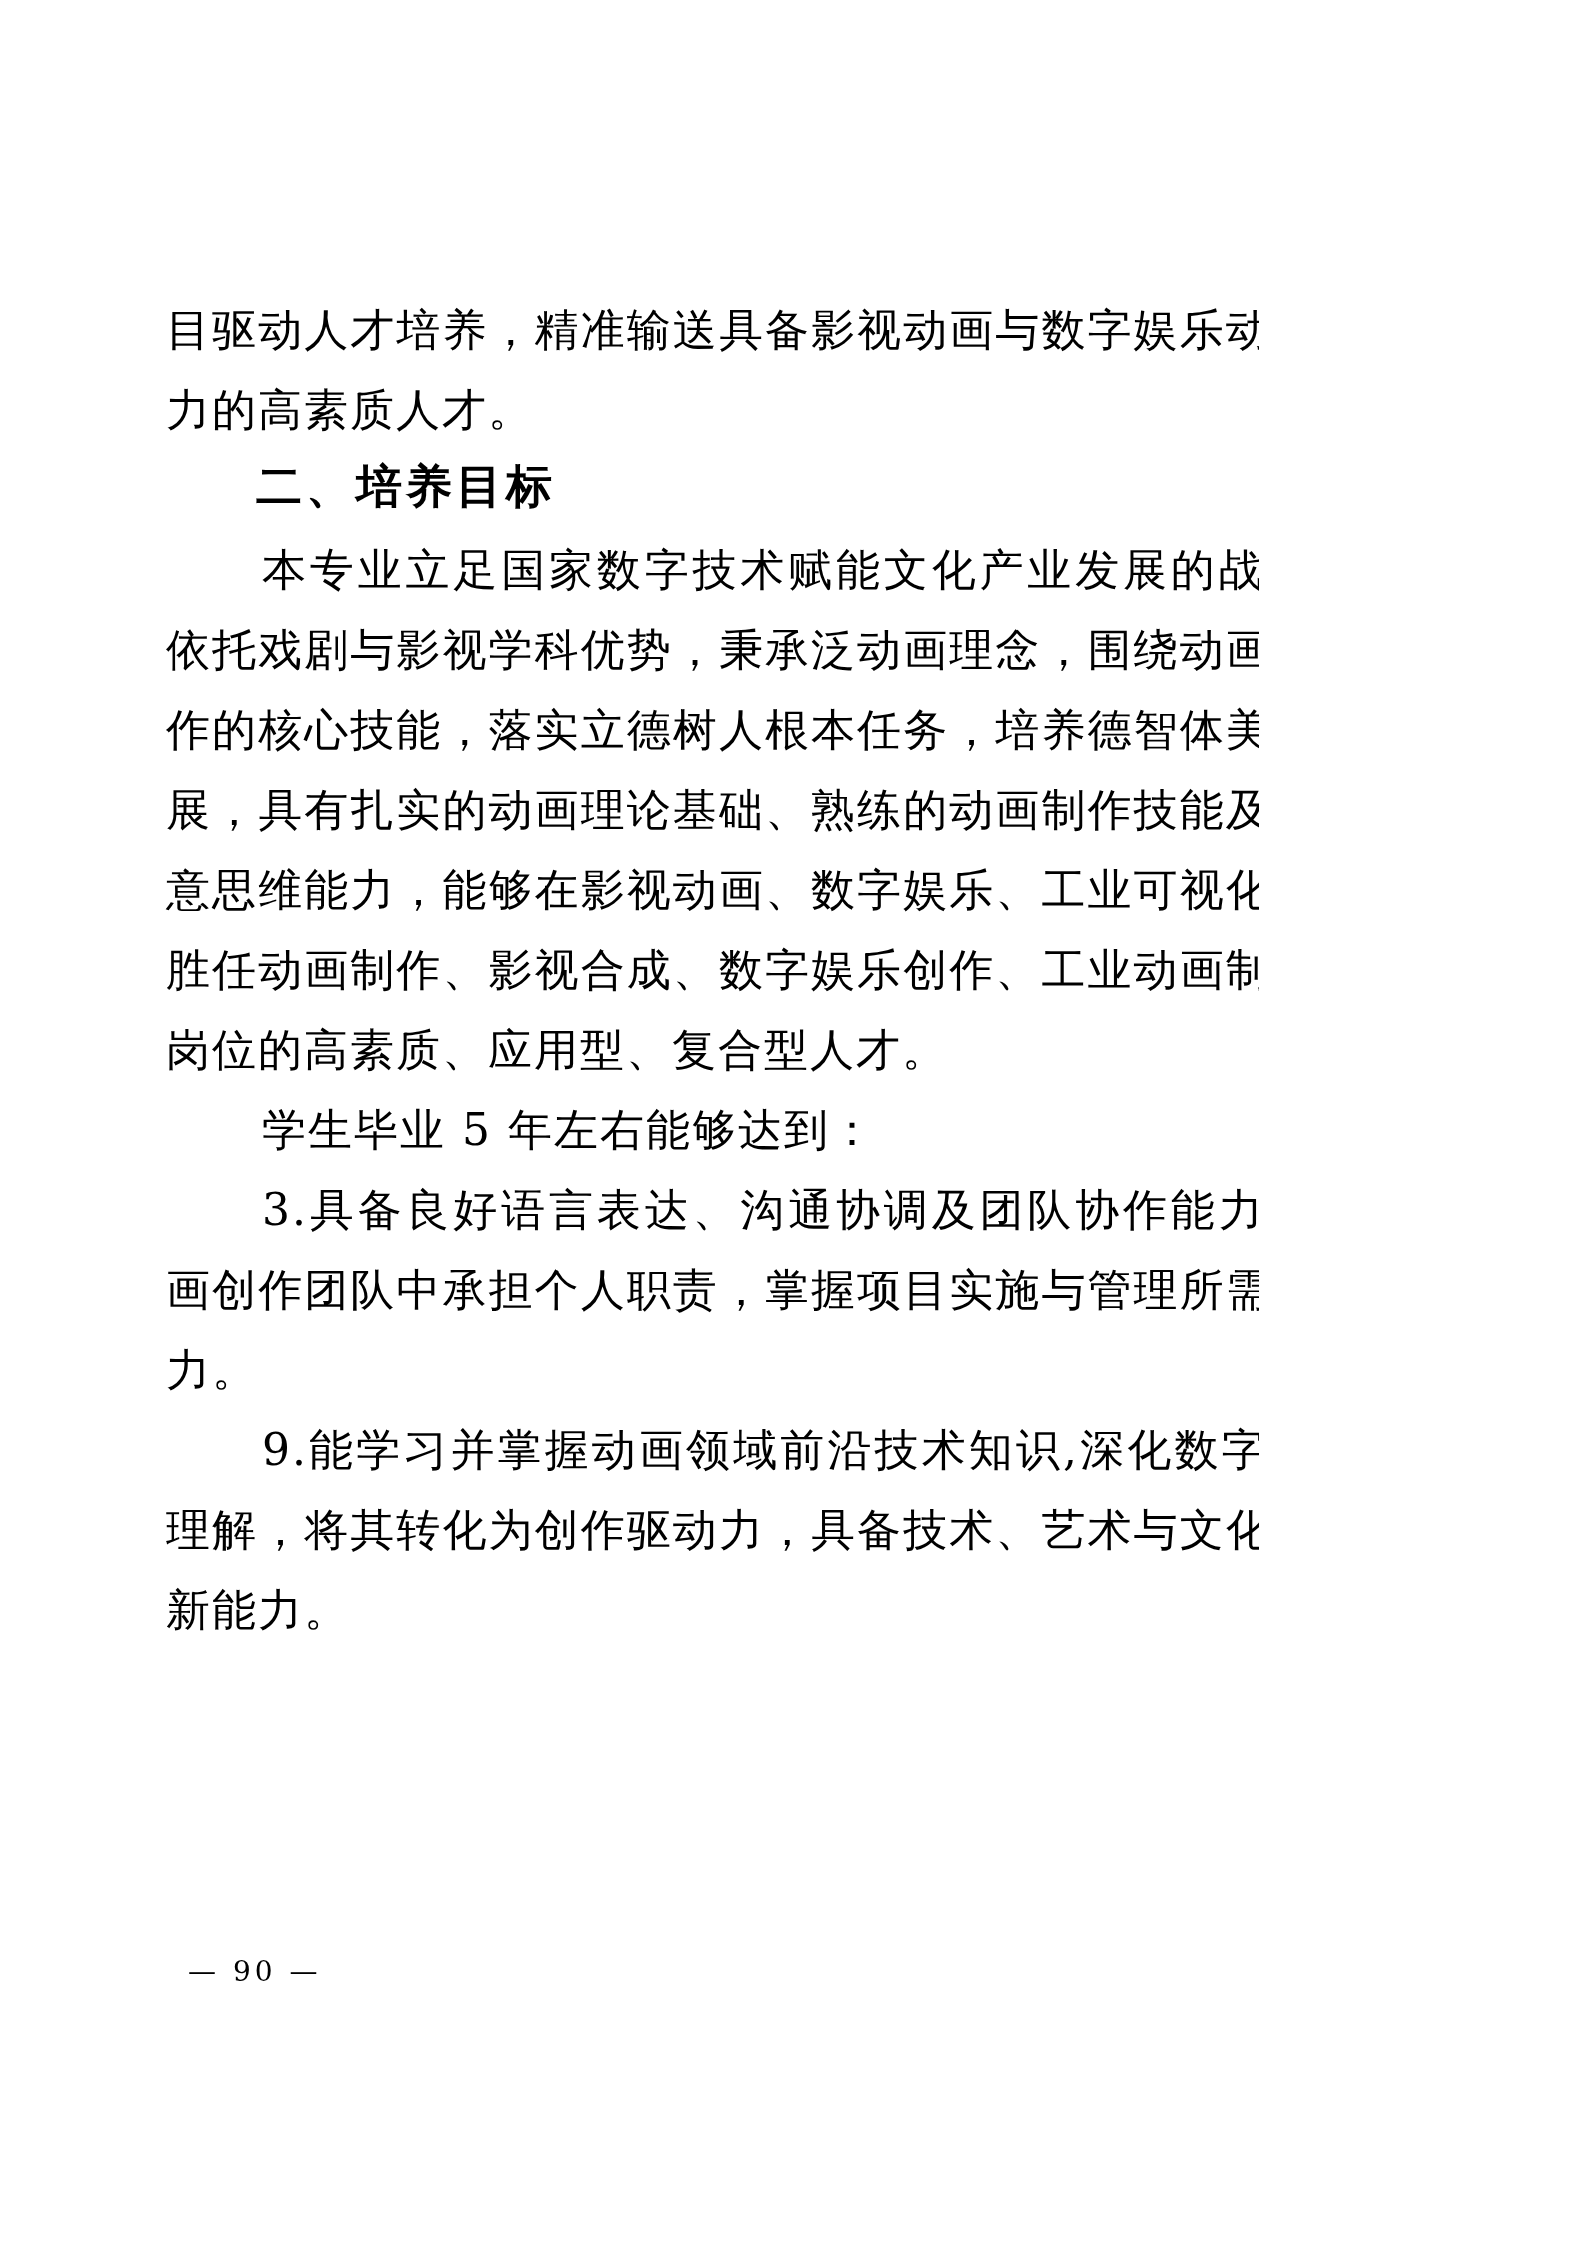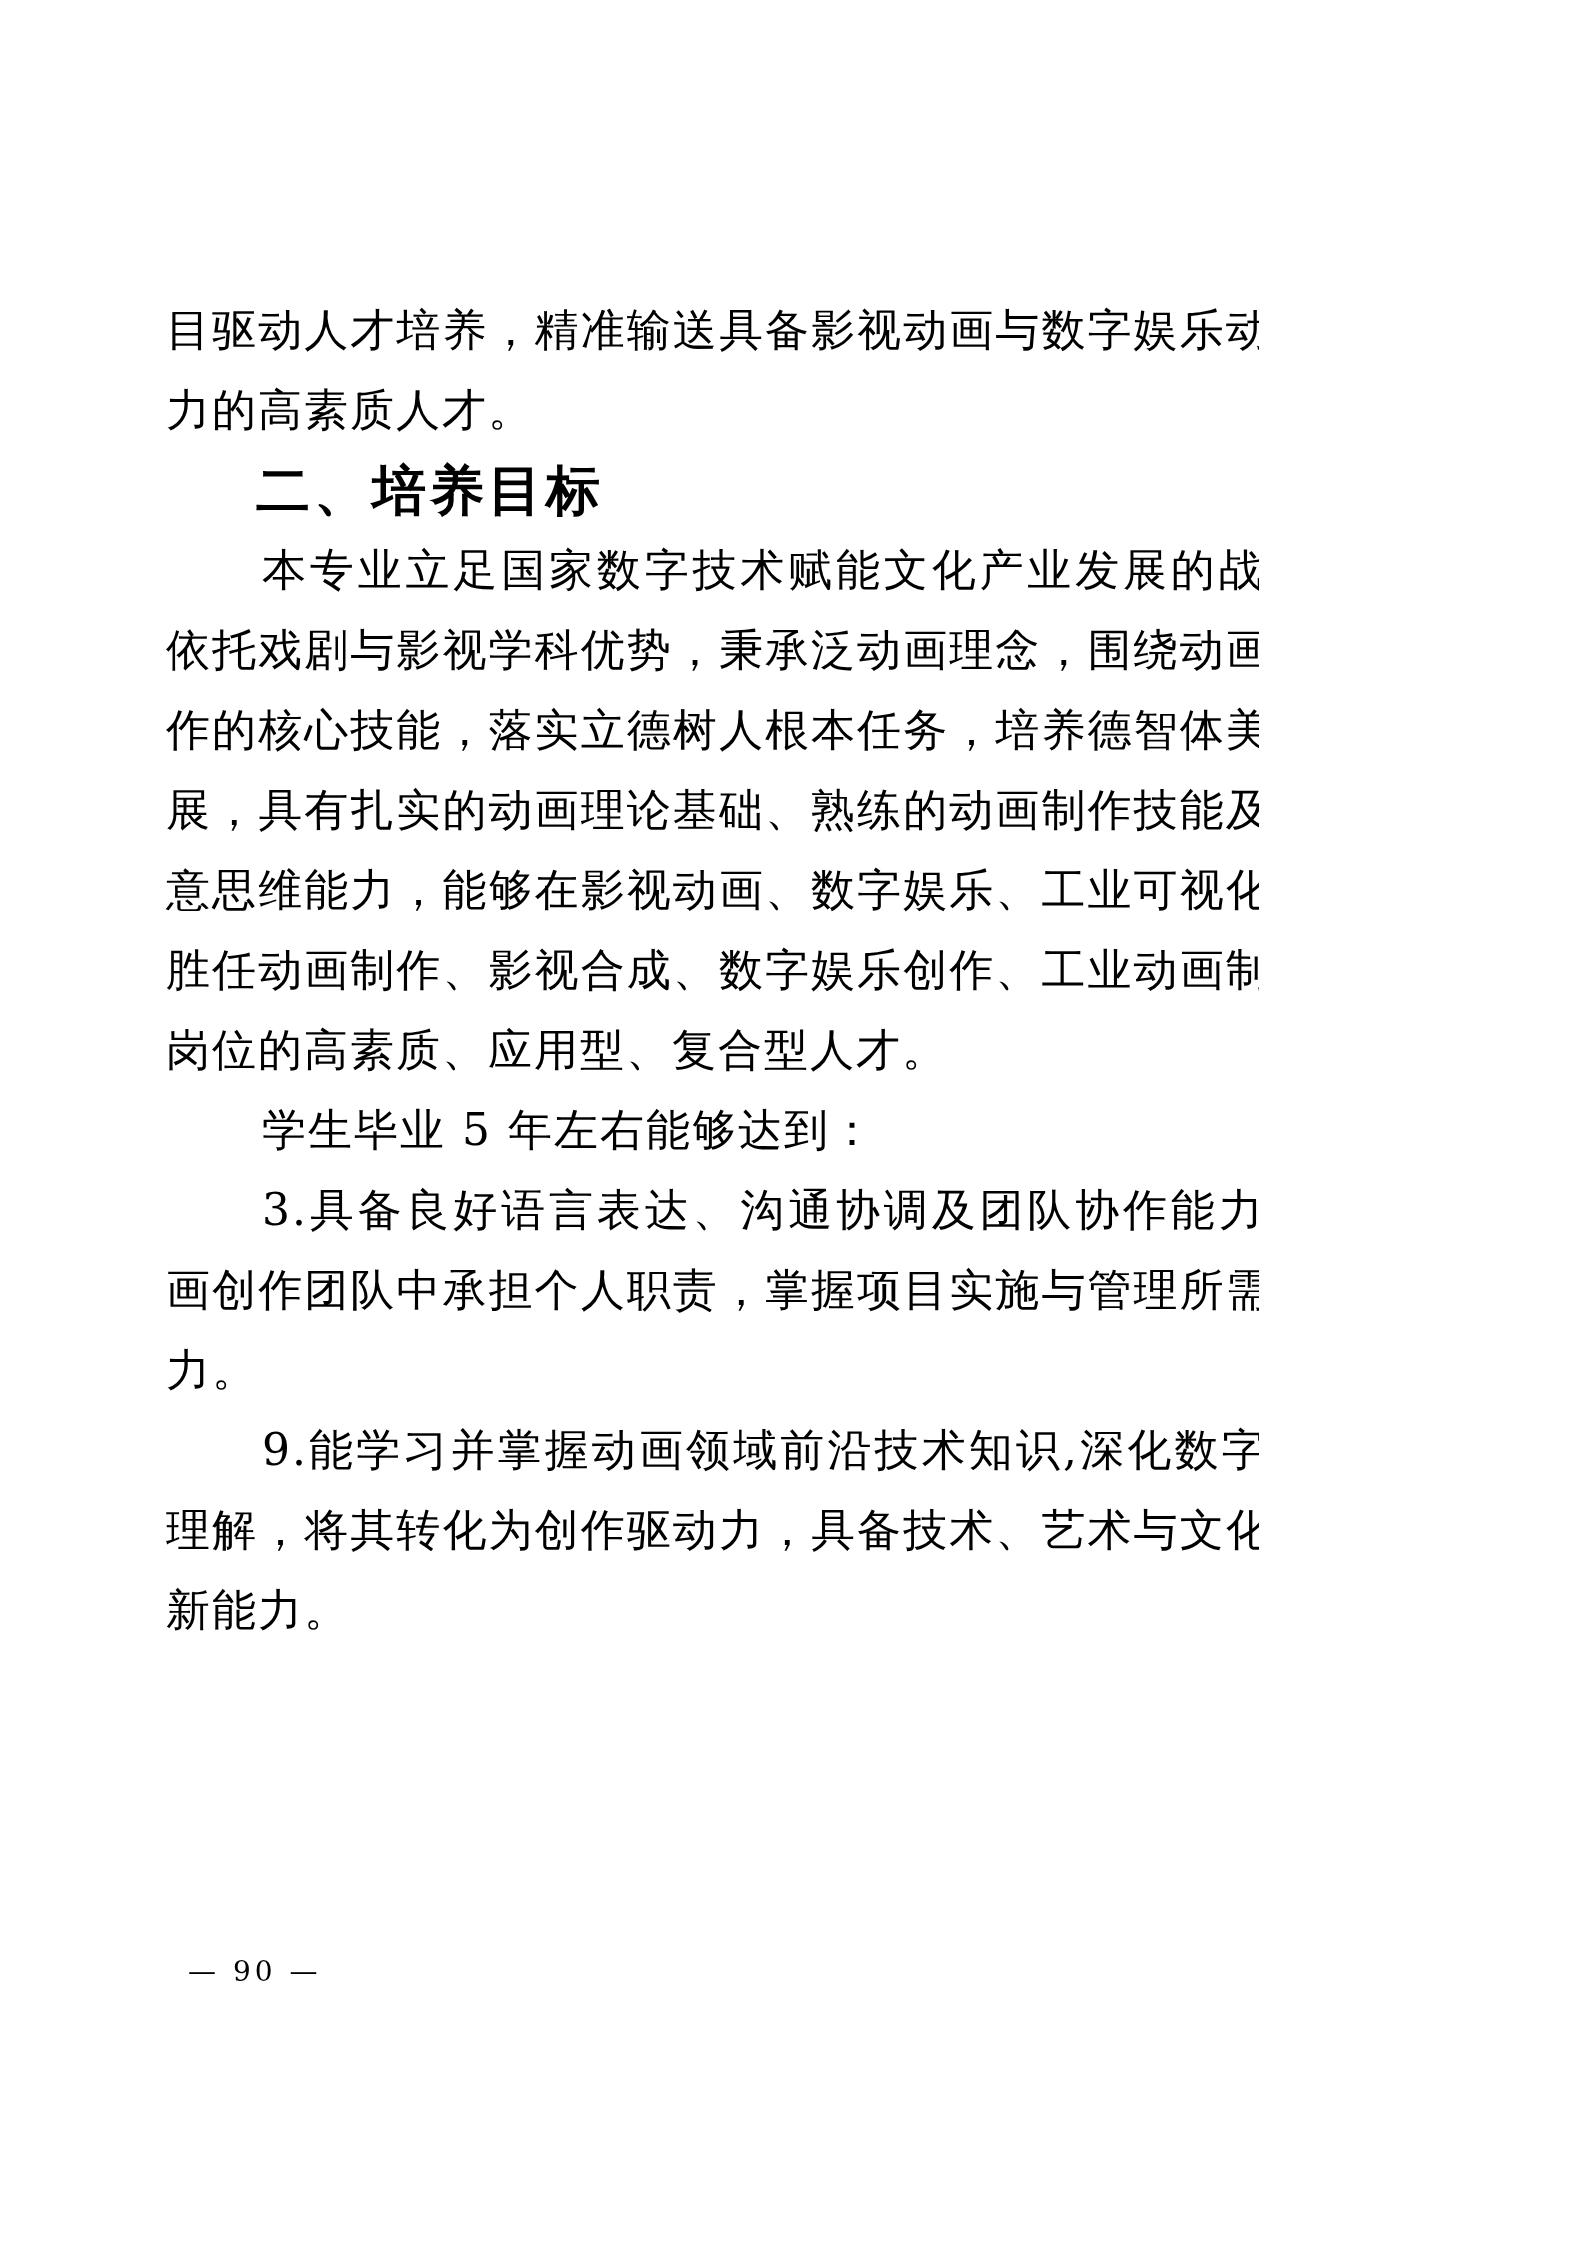"二、培养目标" .section-heading { font-family: Liberation Sans, sans-serif -> Liberation Mono, monospace; font-size: 54px -> 46px }
